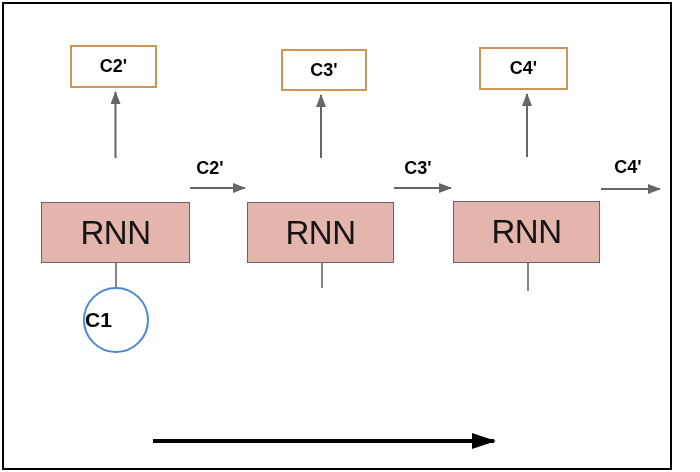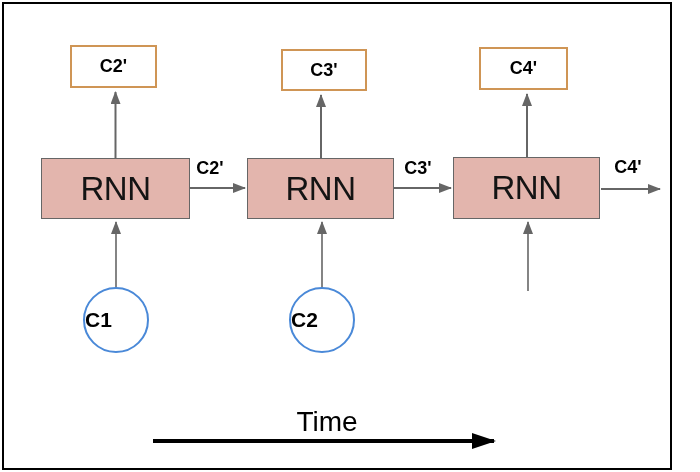"RNN" .rnn-box { margin-top: none -> 44px }
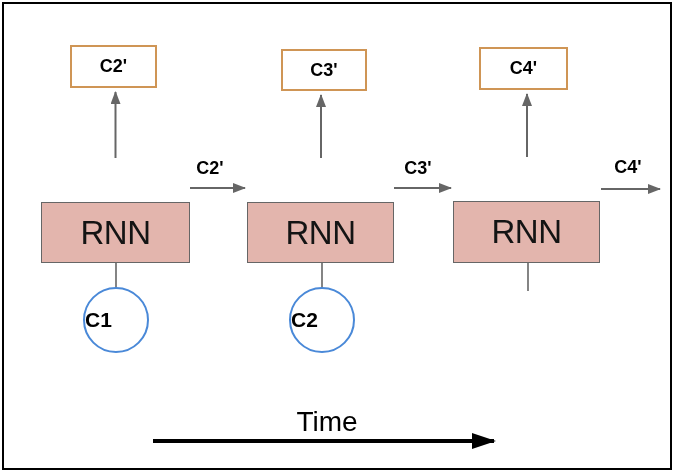"C2" div.in-circle { html: <div> <span>C2</span> </div> -> none }
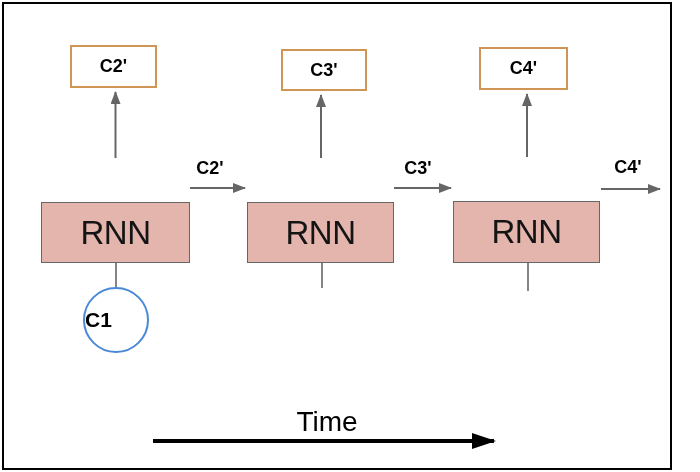"Time" div.time-label { html: <div>Time</div> -> none }
